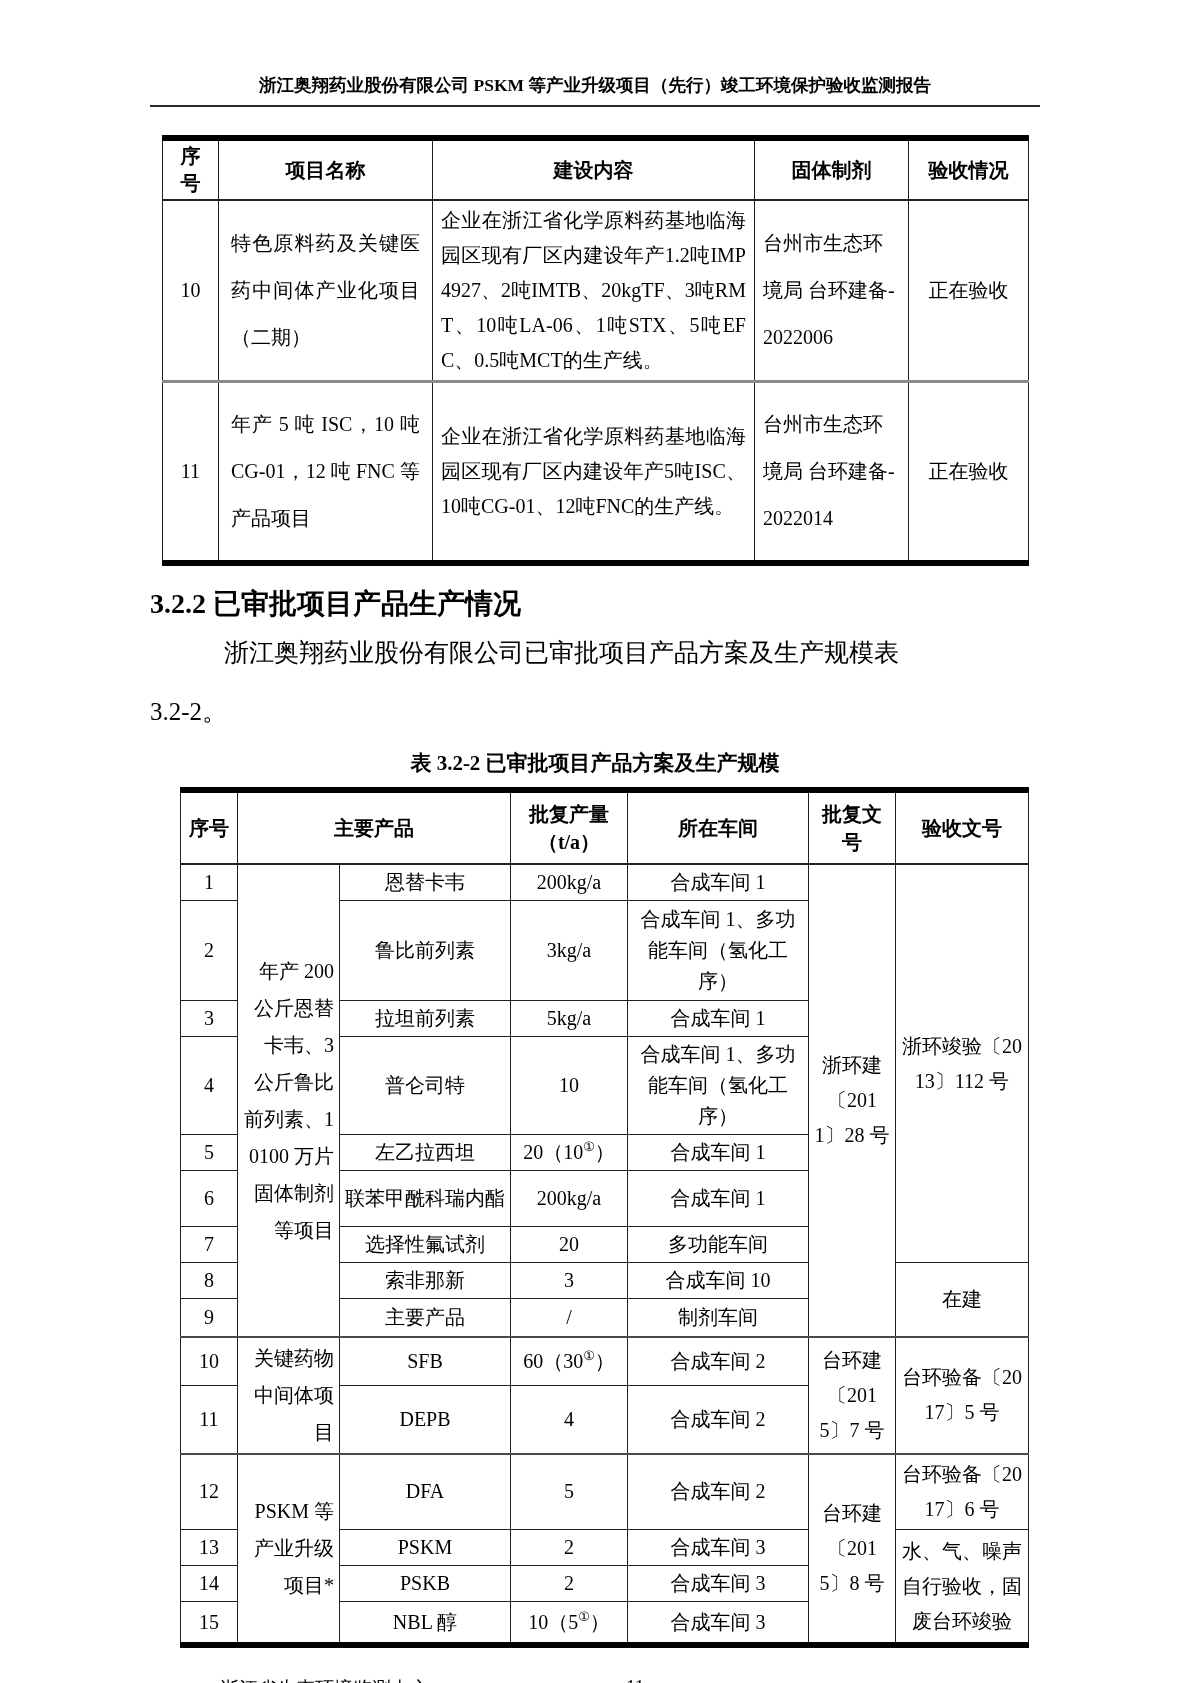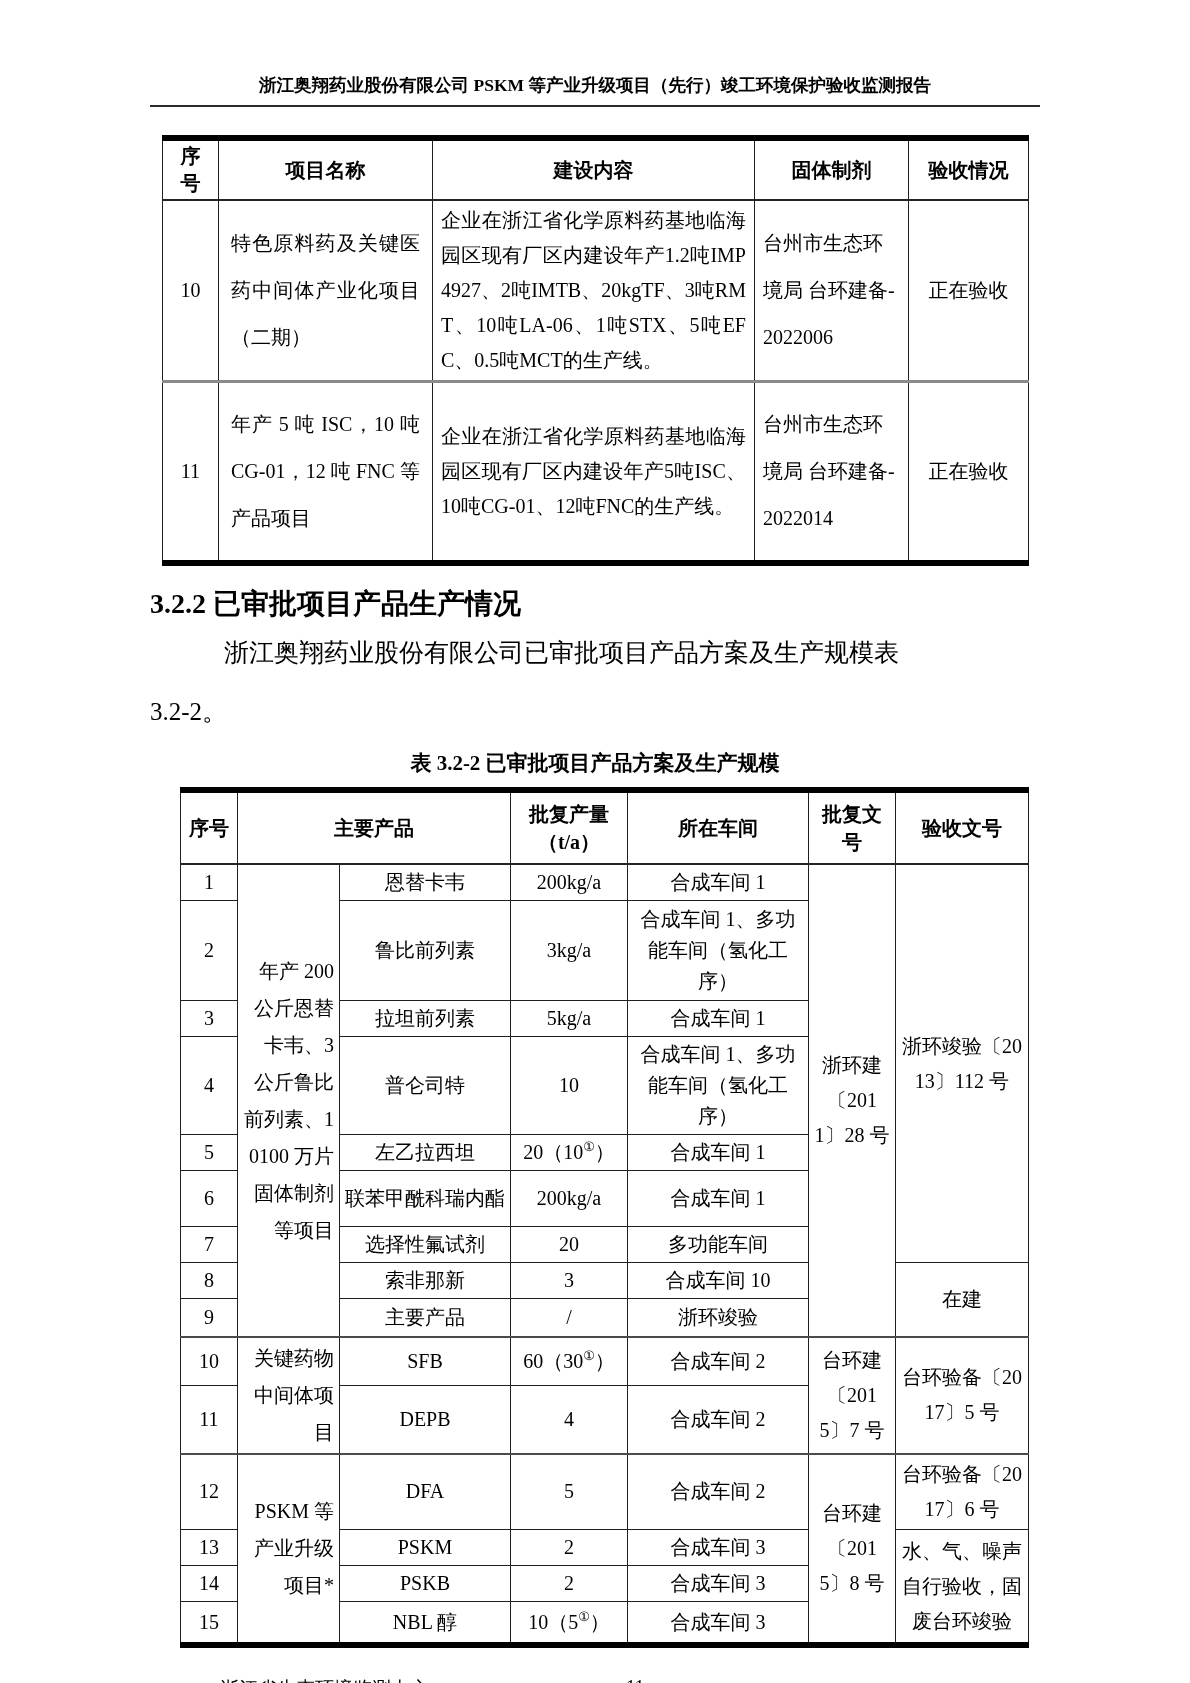"浙环竣验" td.c { text: 浙环竣验 -> 制剂车间 }
